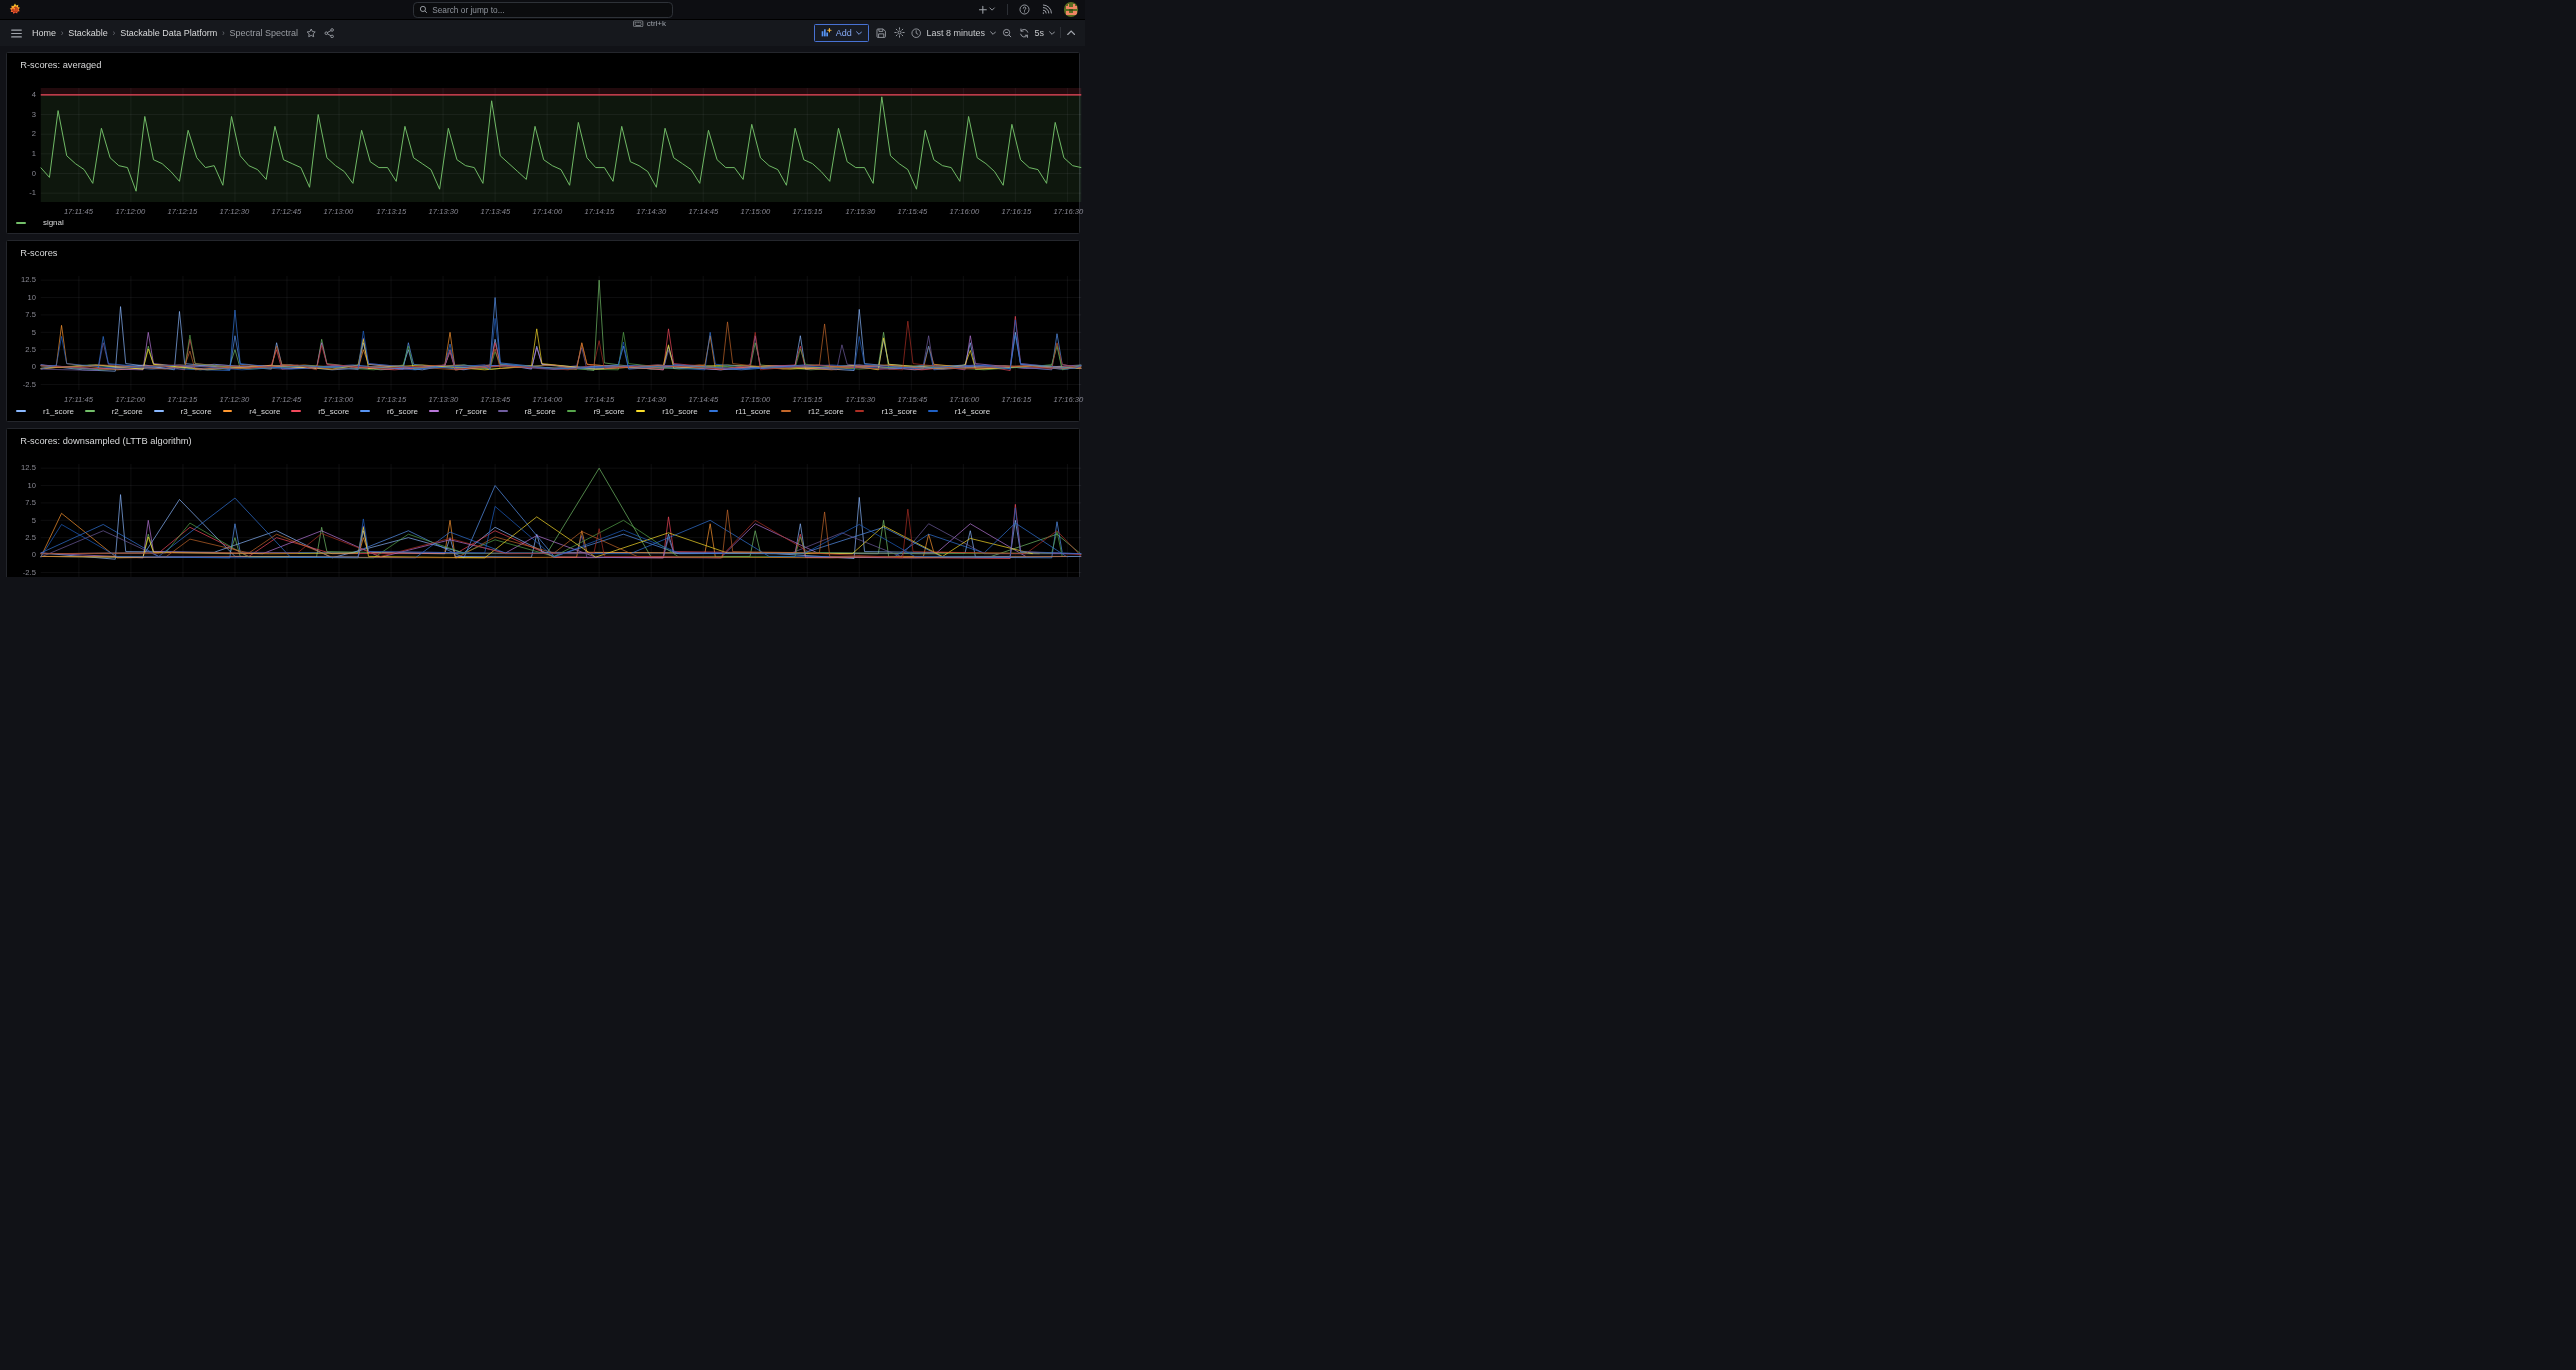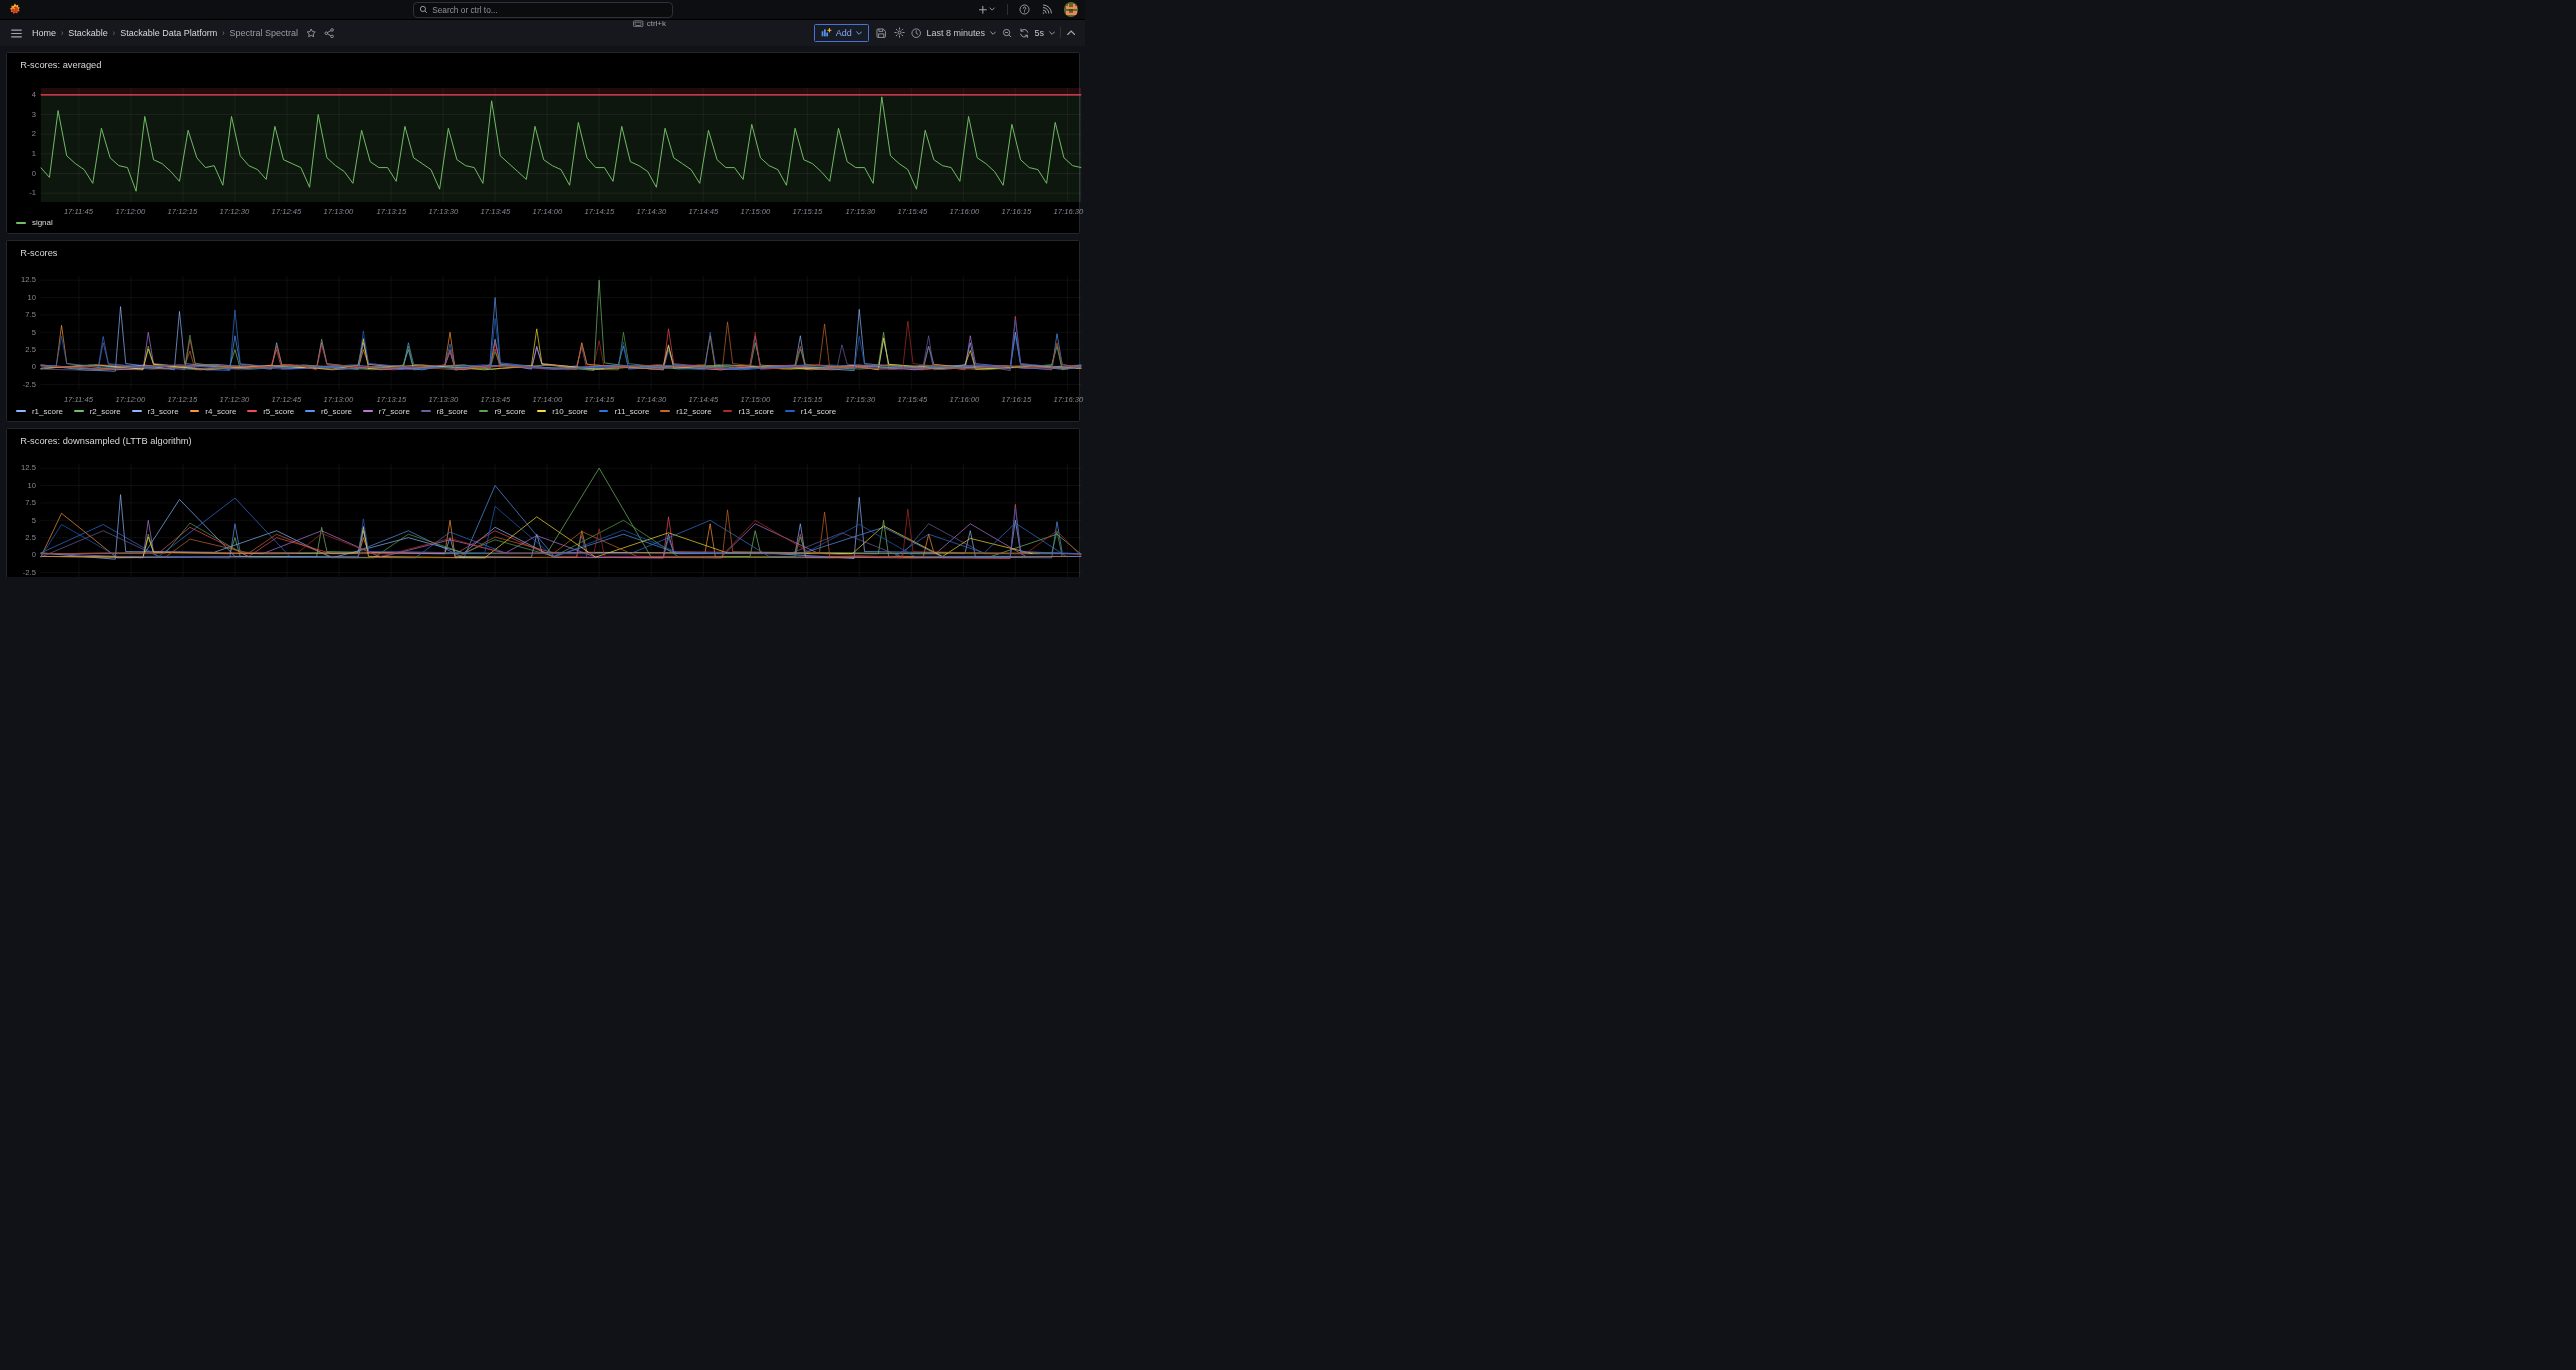"Search or ctrl to..." span.ph { text: ctrl -> jump }
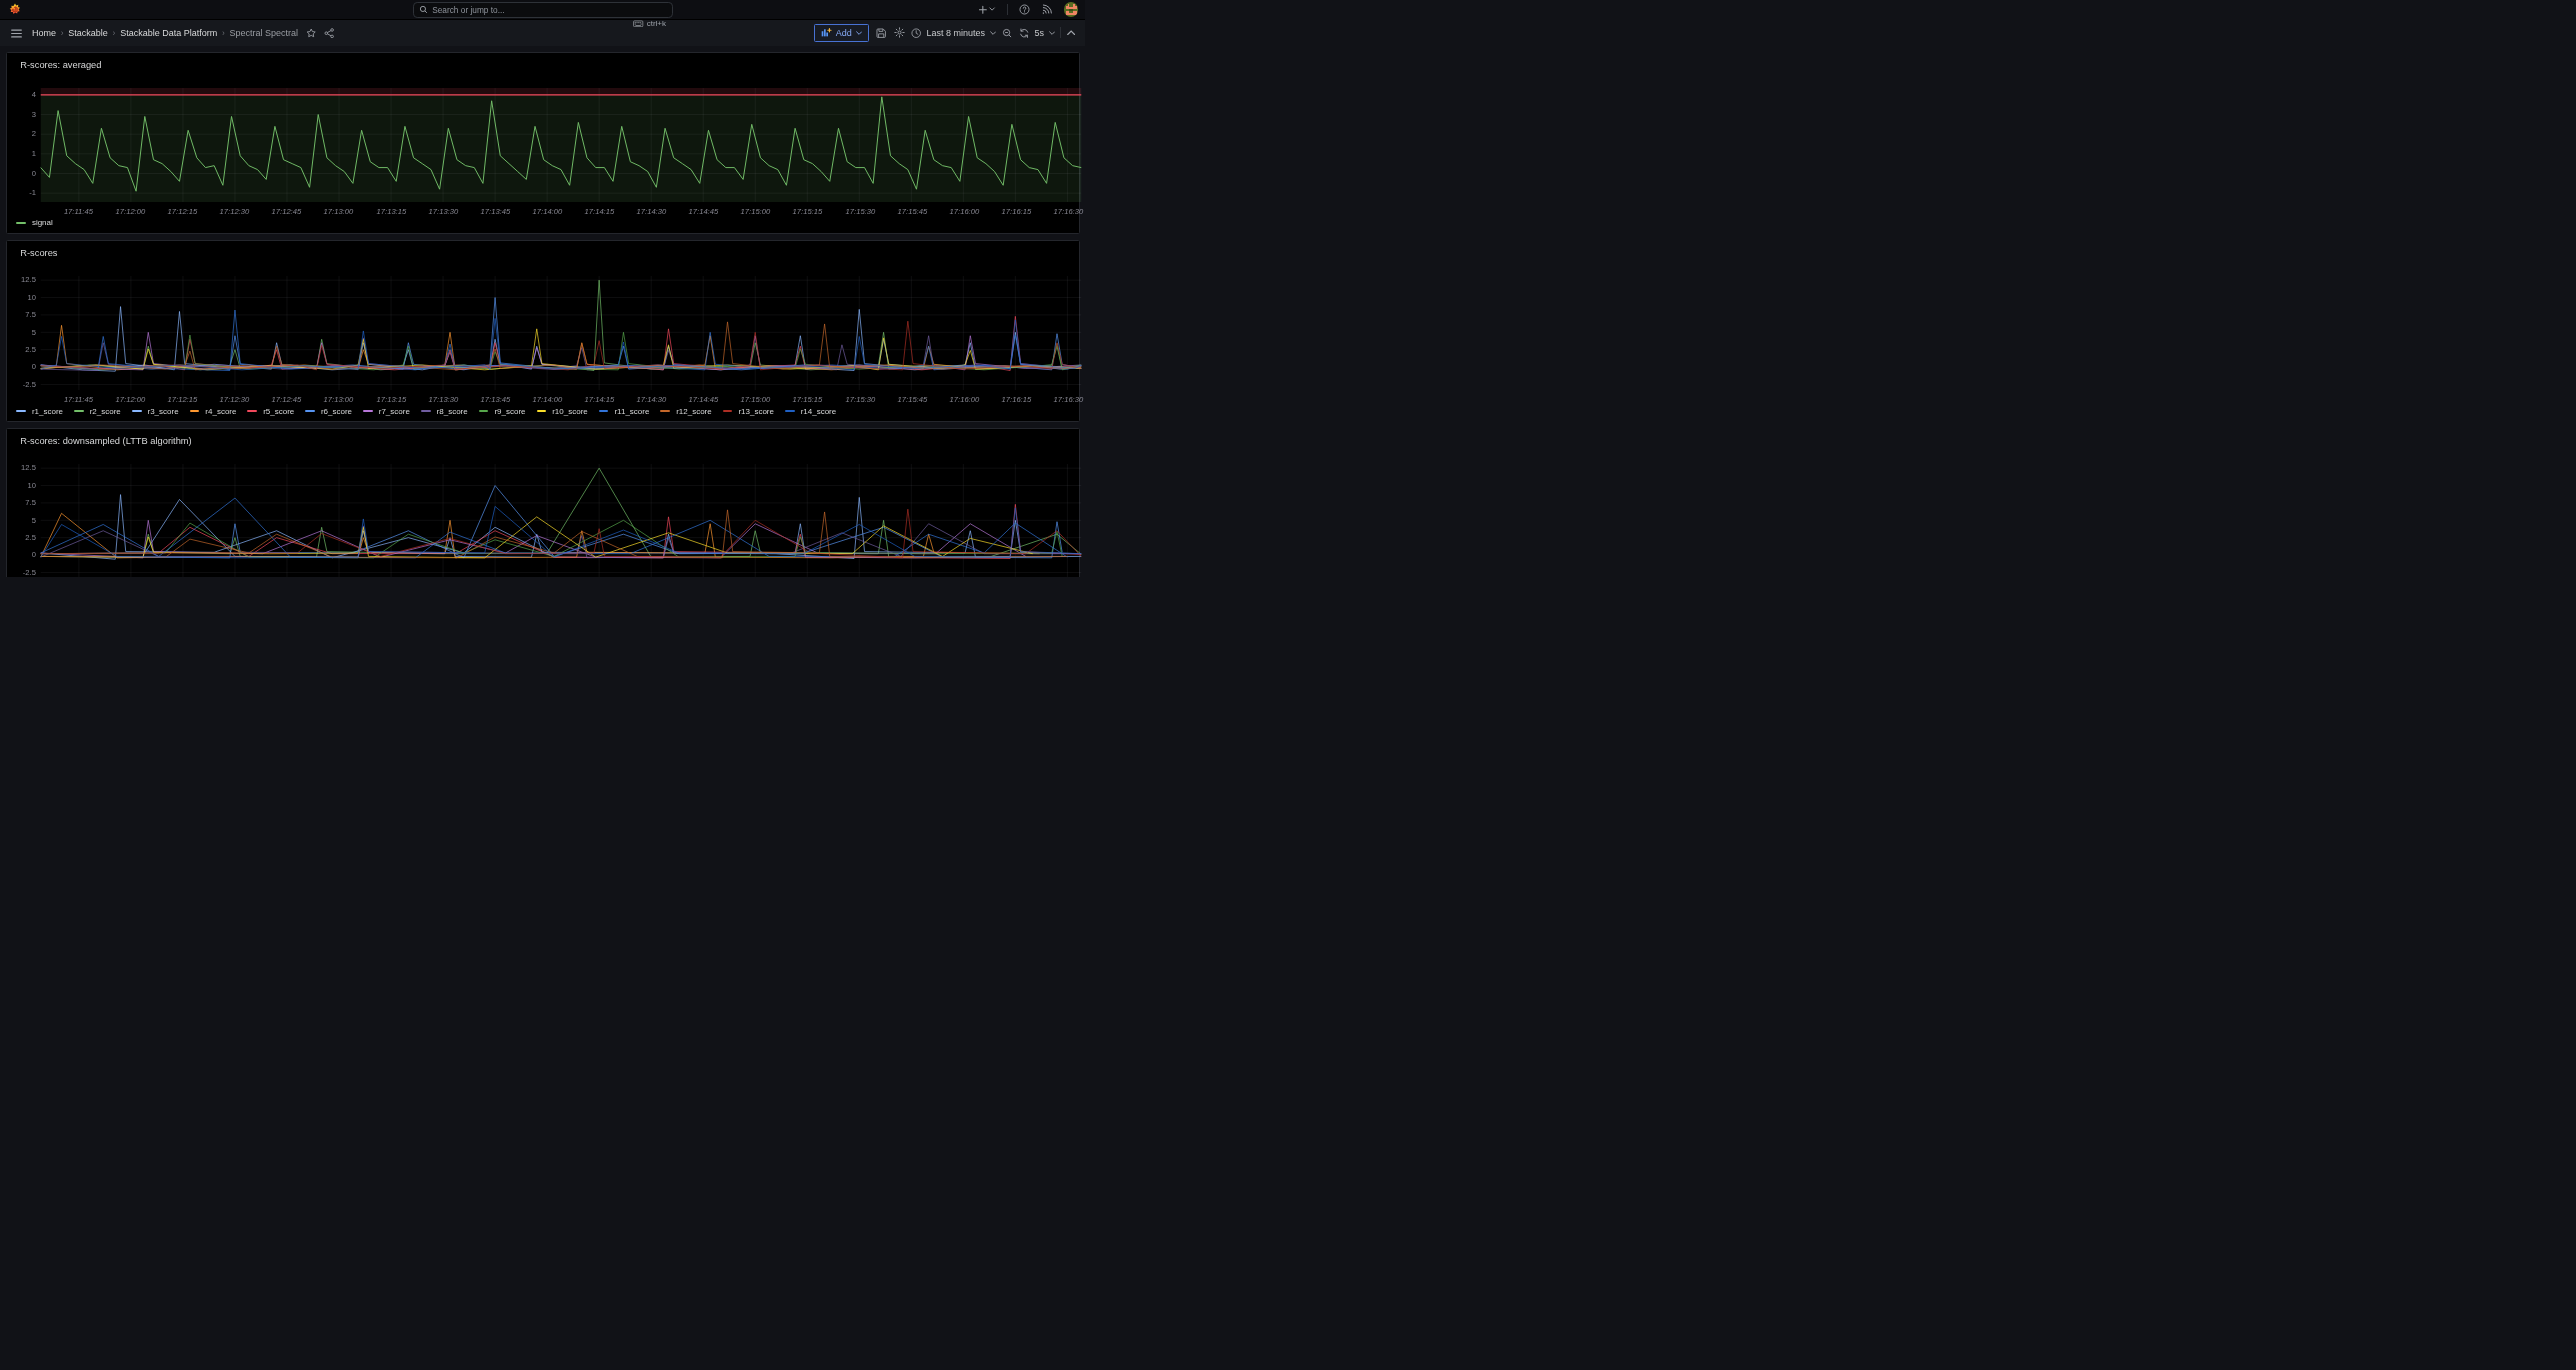"signal" .legend-item { gap: 6px -> 17px }
